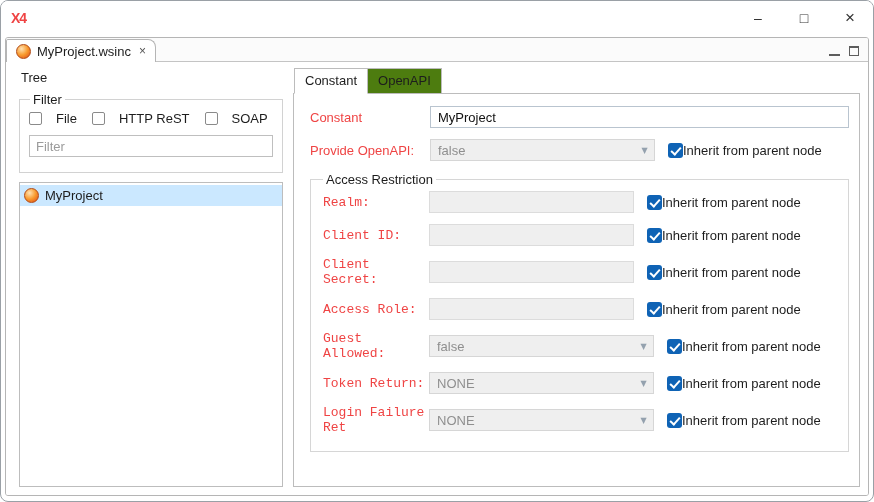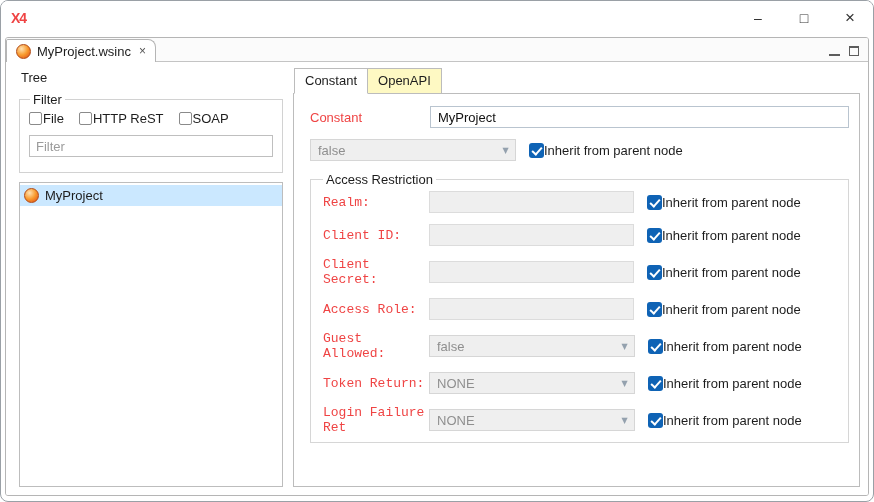"OpenAPI" .form-tab { background: #fef9c3 -> #4d7c0f }
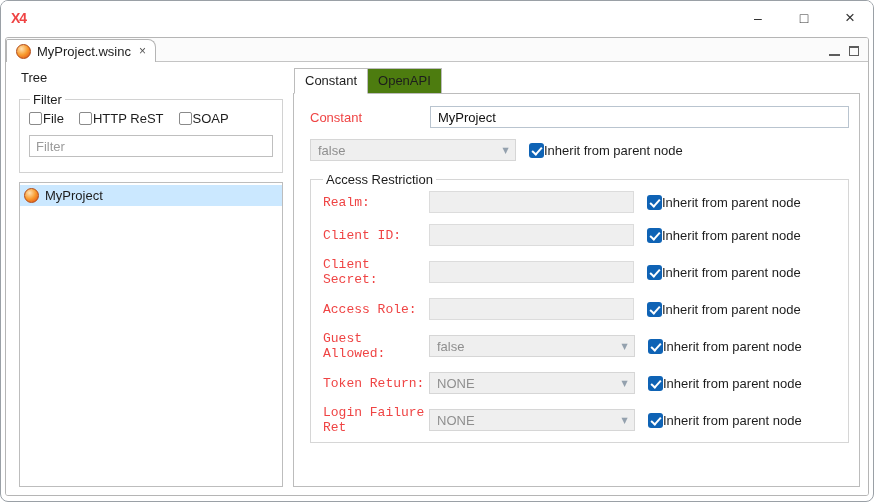"File" .plain-check { gap: 1px -> 14px }
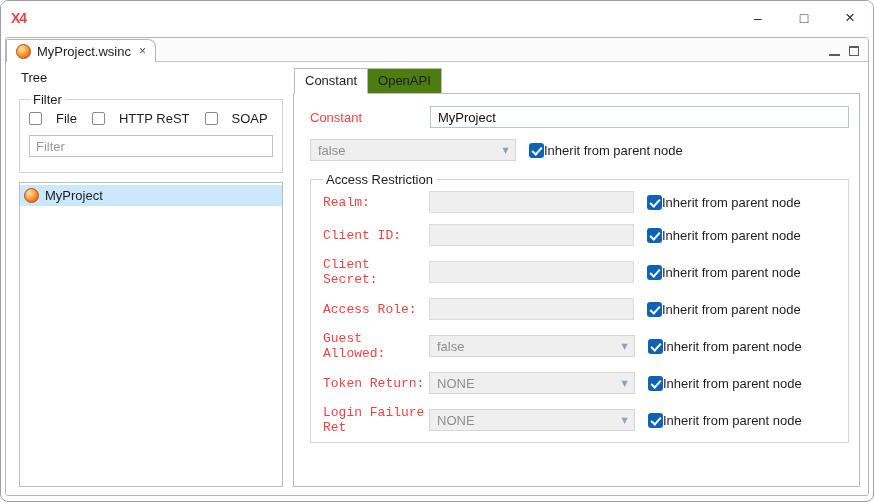"Provide OpenAPI:" label.flabel { html: none -> <label>Provide OpenAPI:</label> }
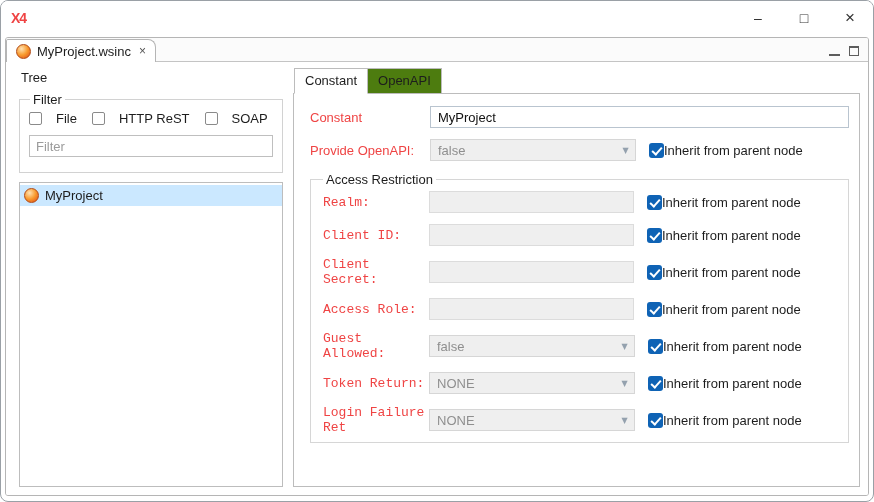"false" .dropdown { width: 206px -> 225px }
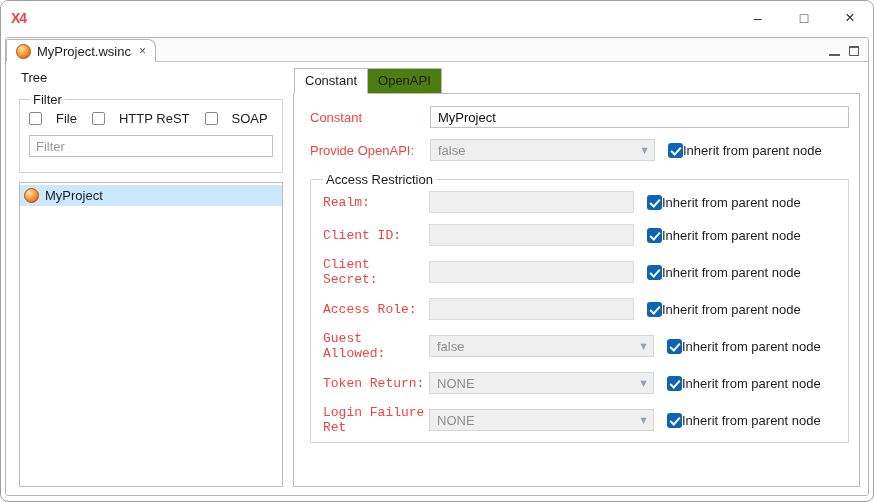"Access Restriction" .access-group { padding: 4px 0 1px 12px -> 4px 0 10px 12px }
